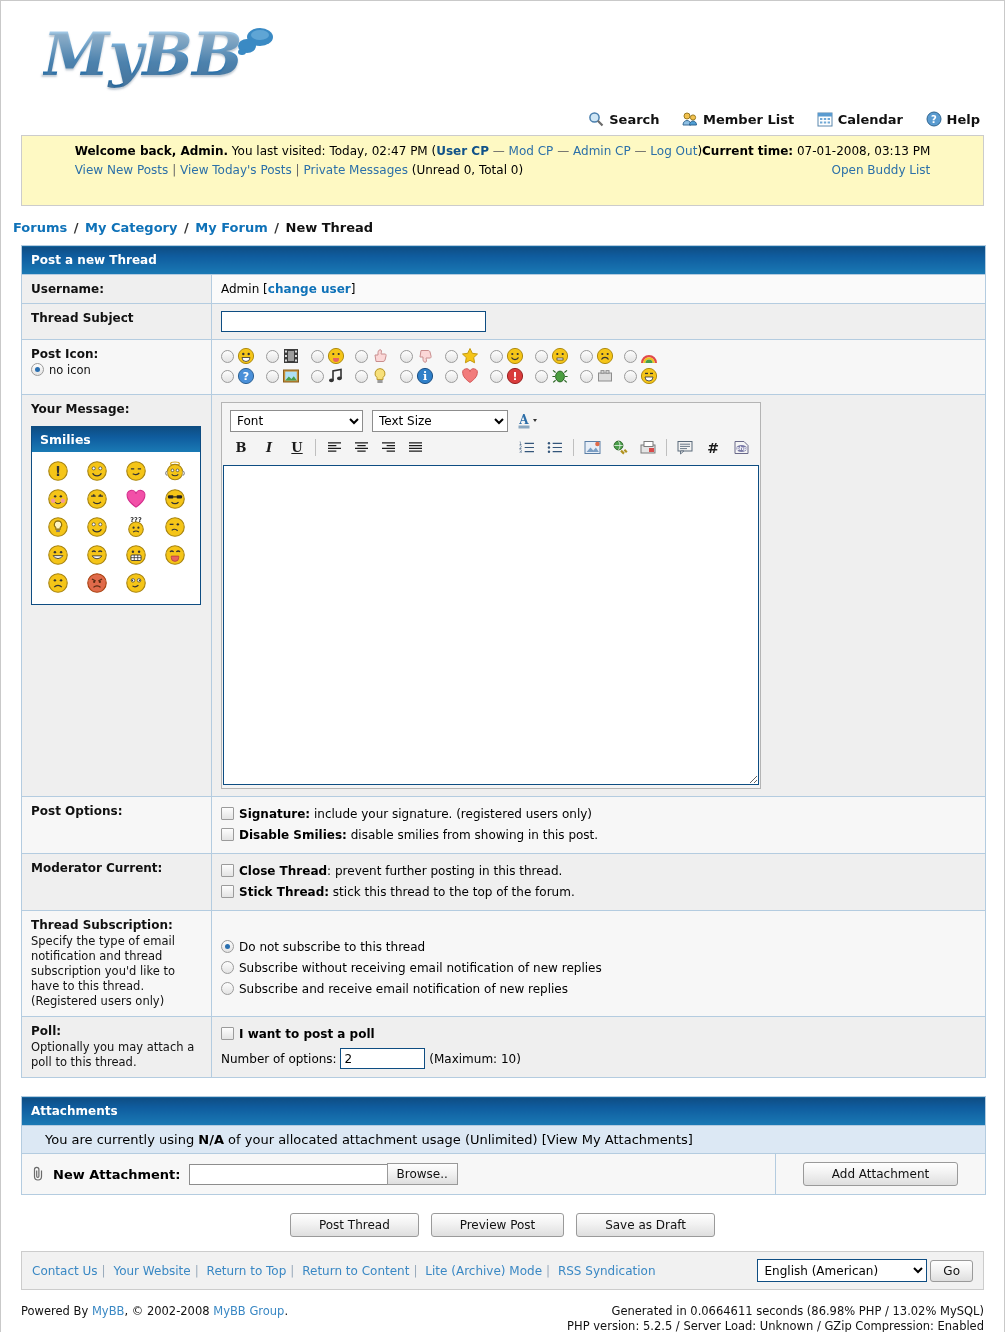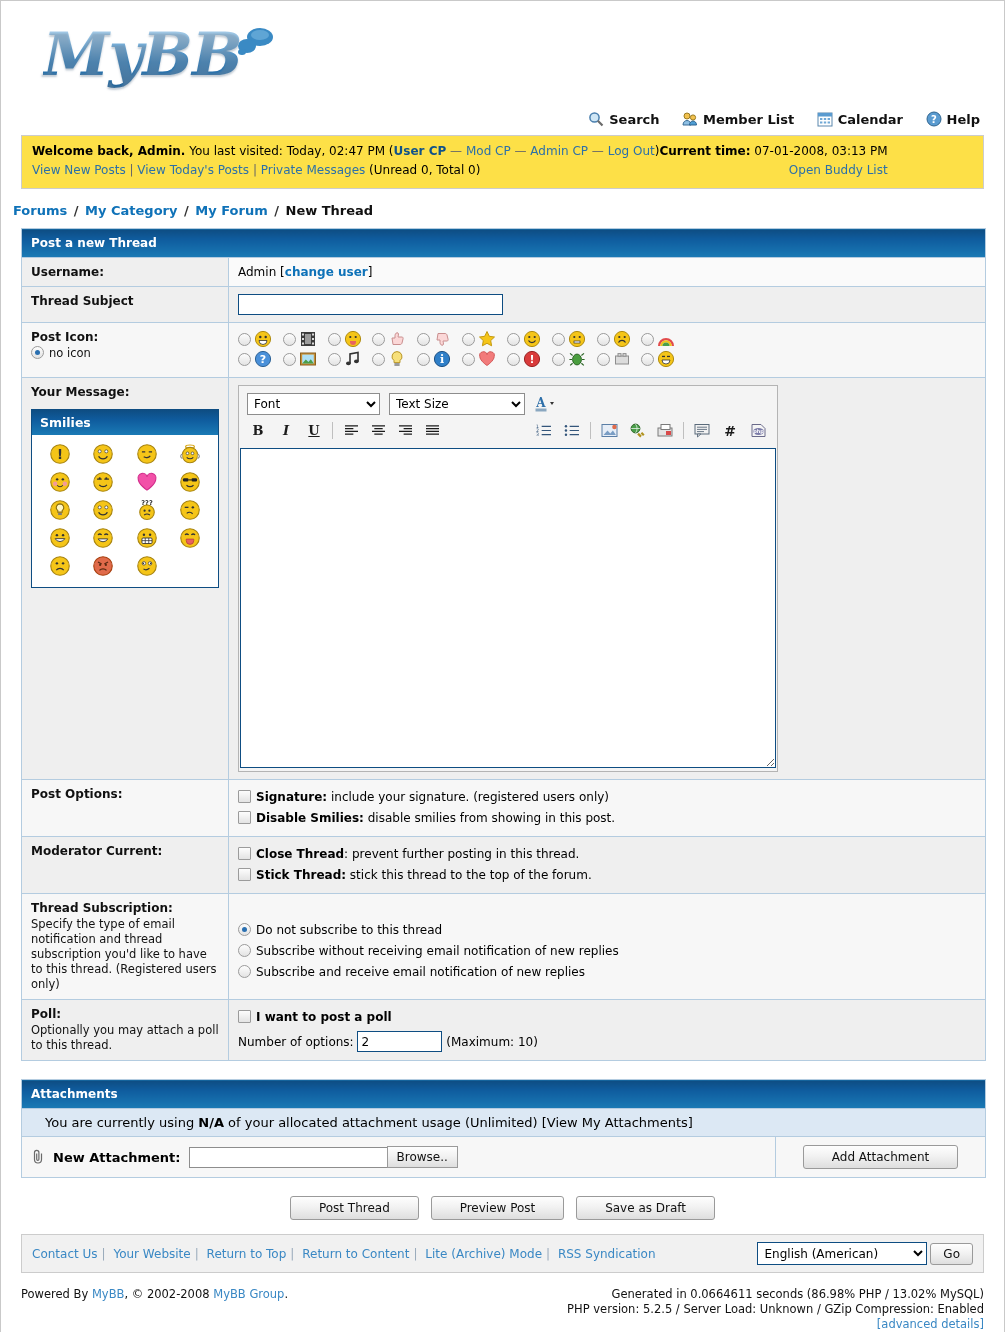"Welcome back, Admin. You last" .welcome { background: #fde047 -> #fef9c3; justify-content: flex-start -> center; padding: 6px 10px 8px 10px -> 6px 10px 25px 10px }
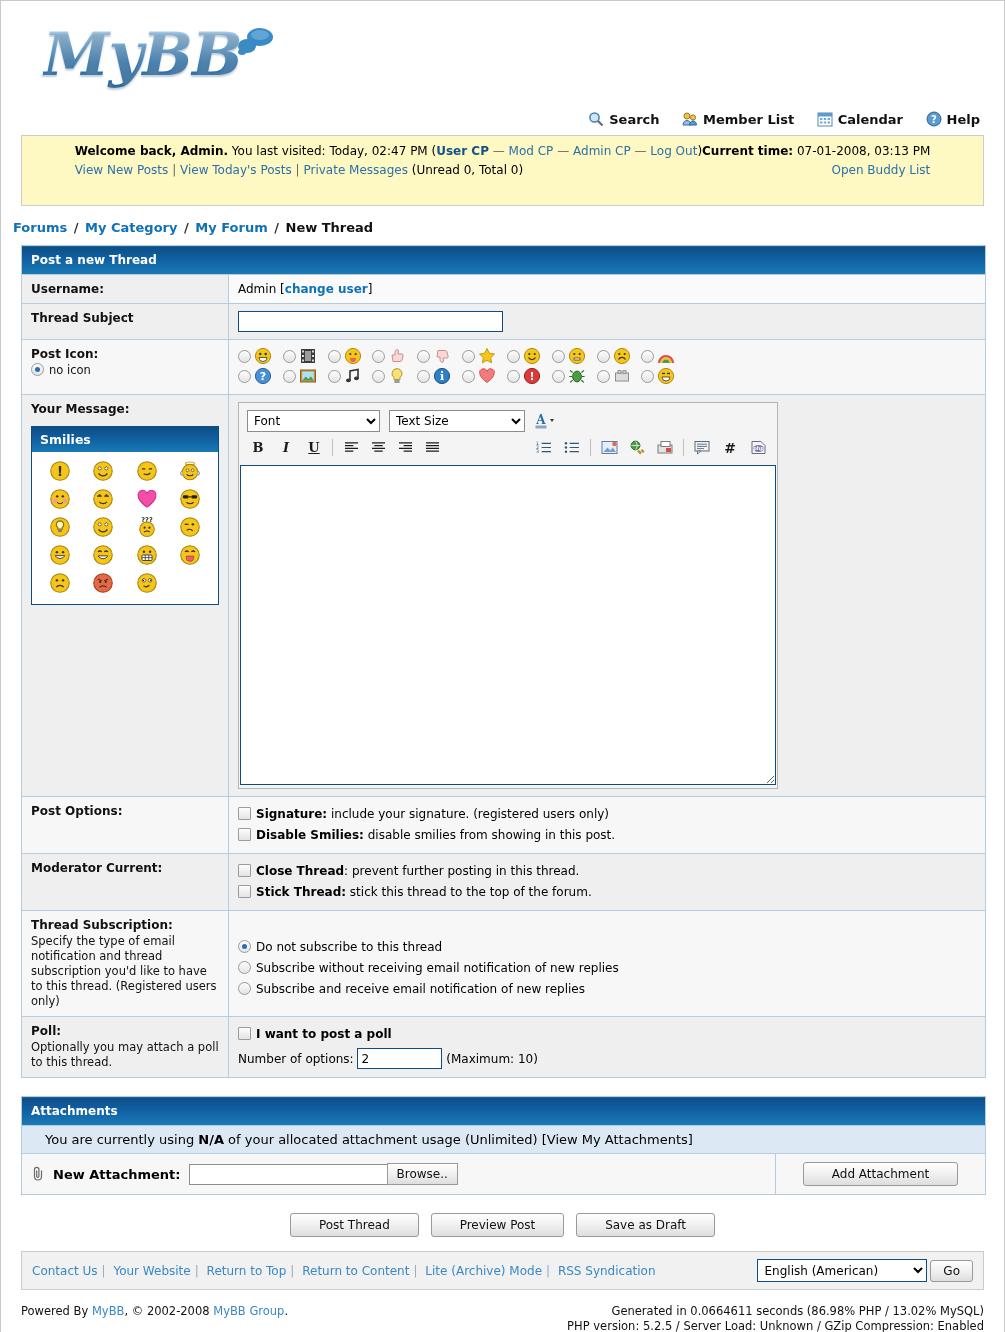"Smilies" .smiliebox { width: 188px -> 170px }
